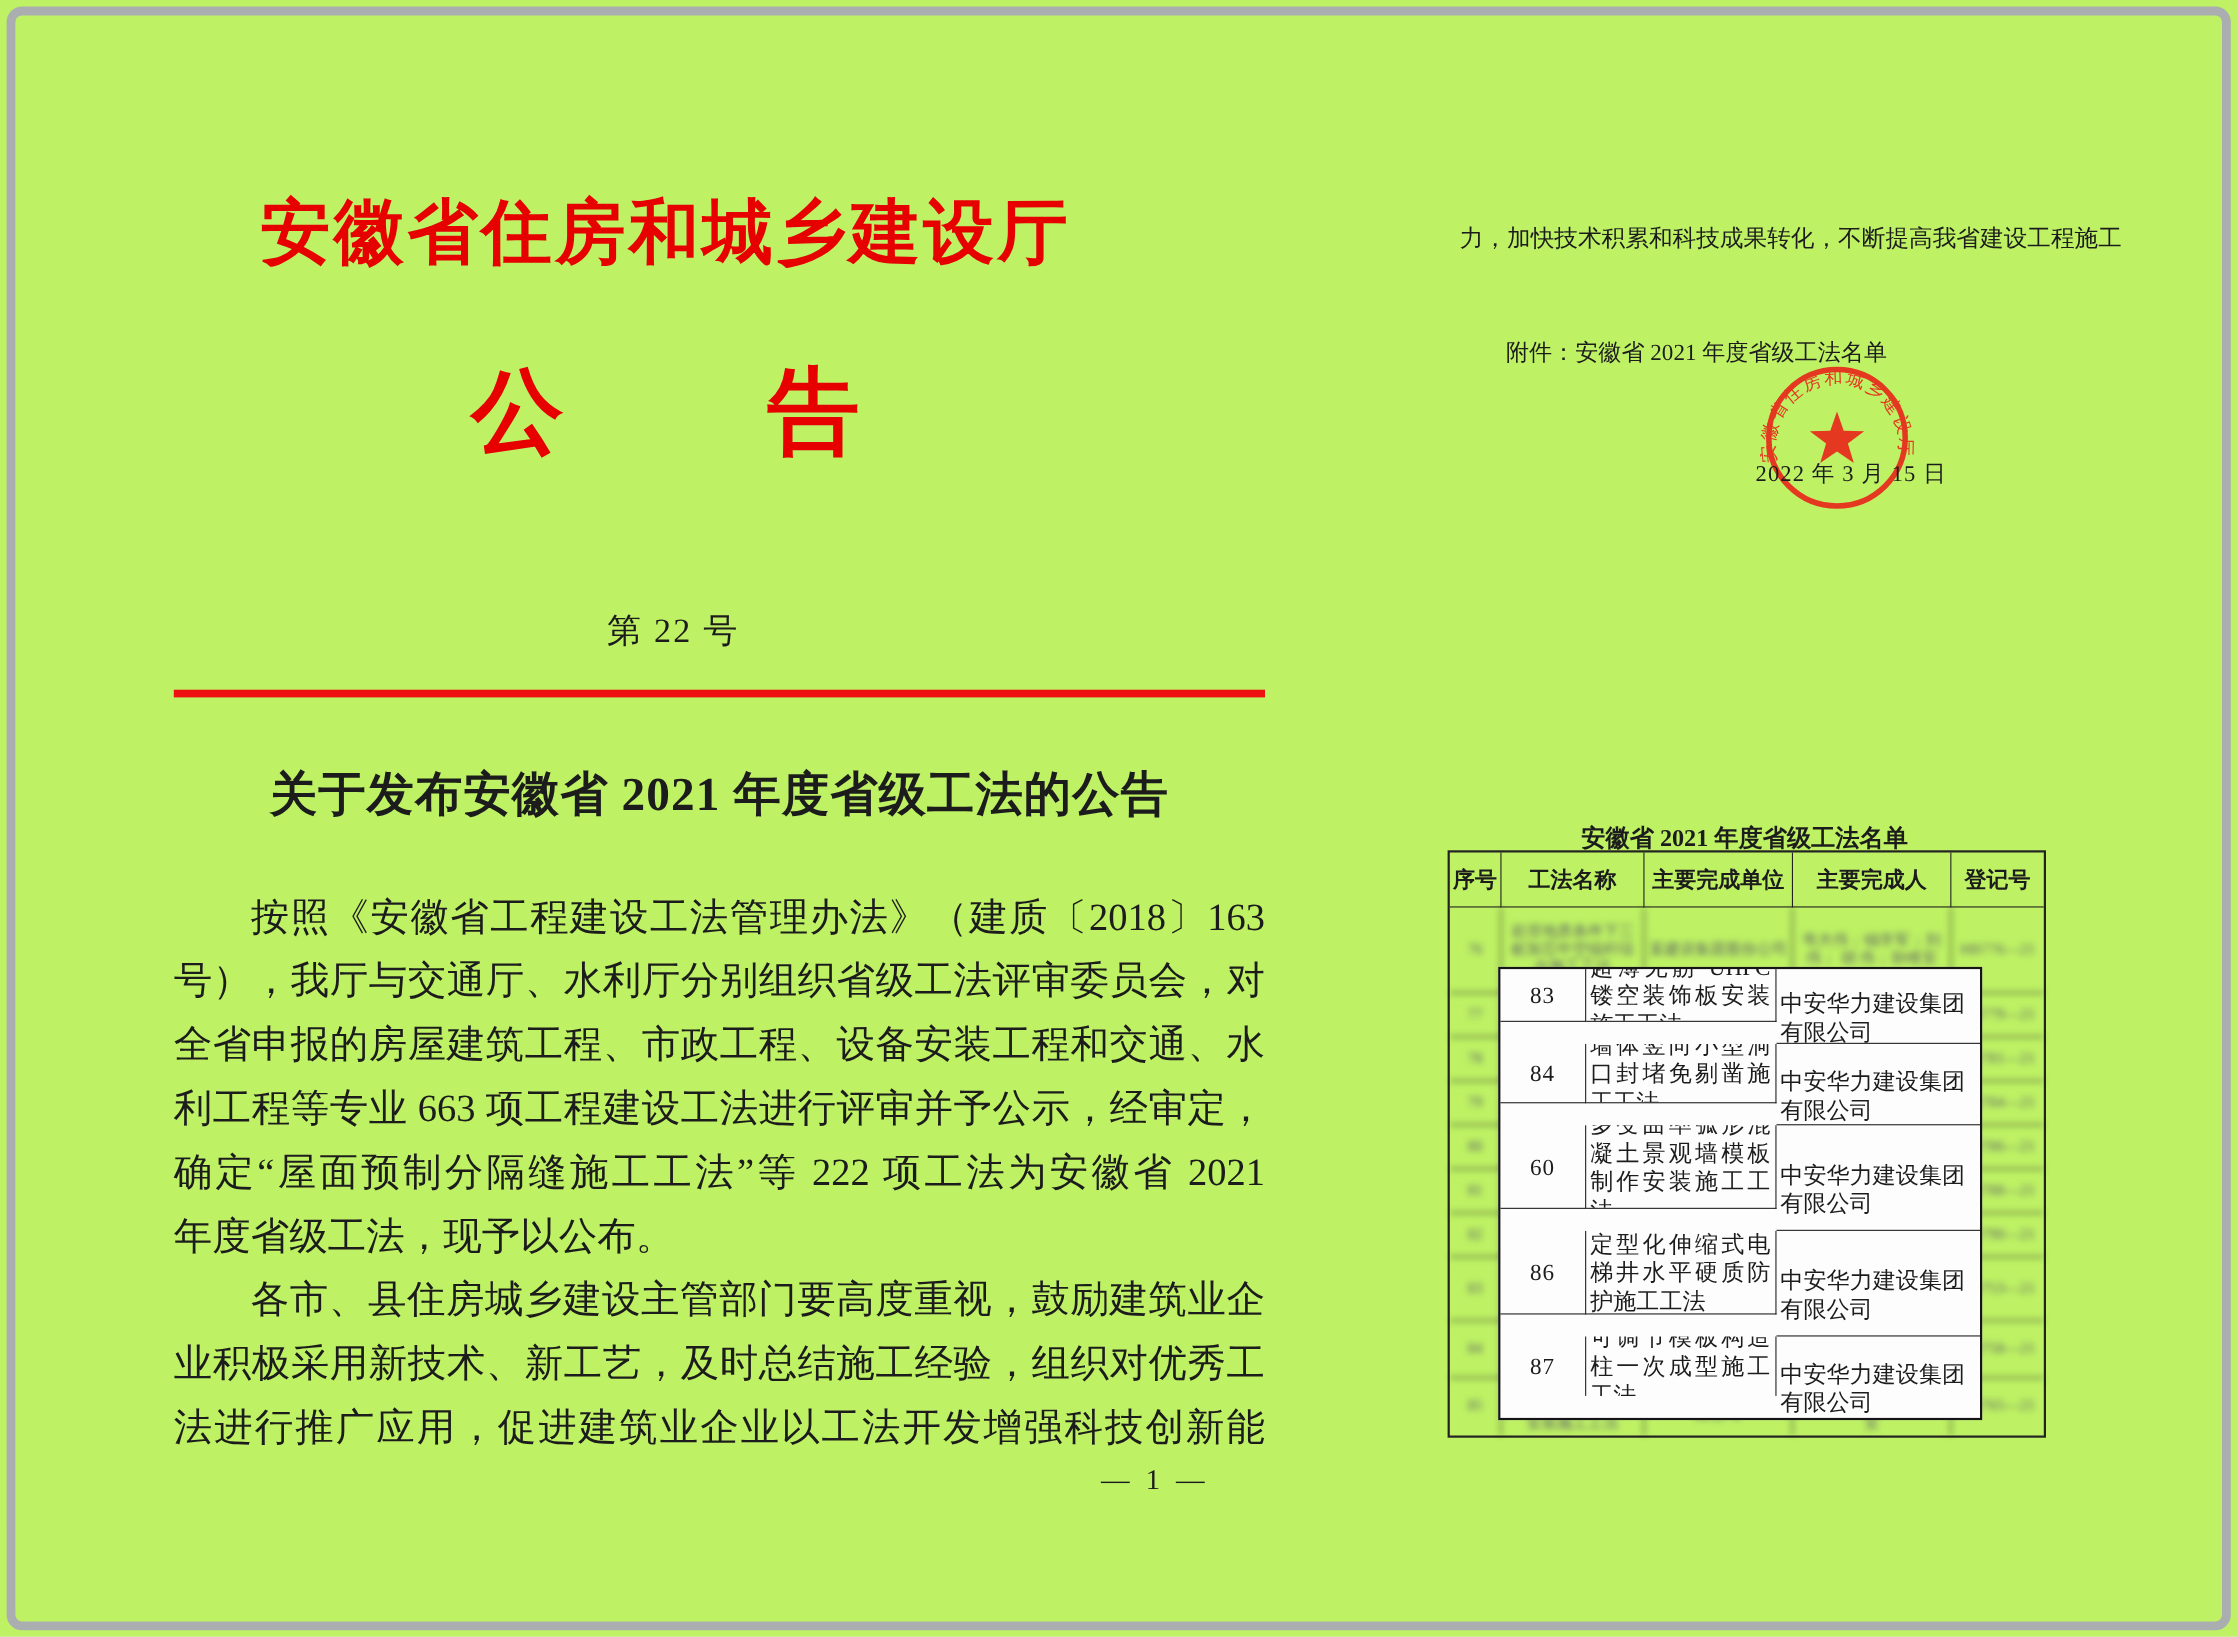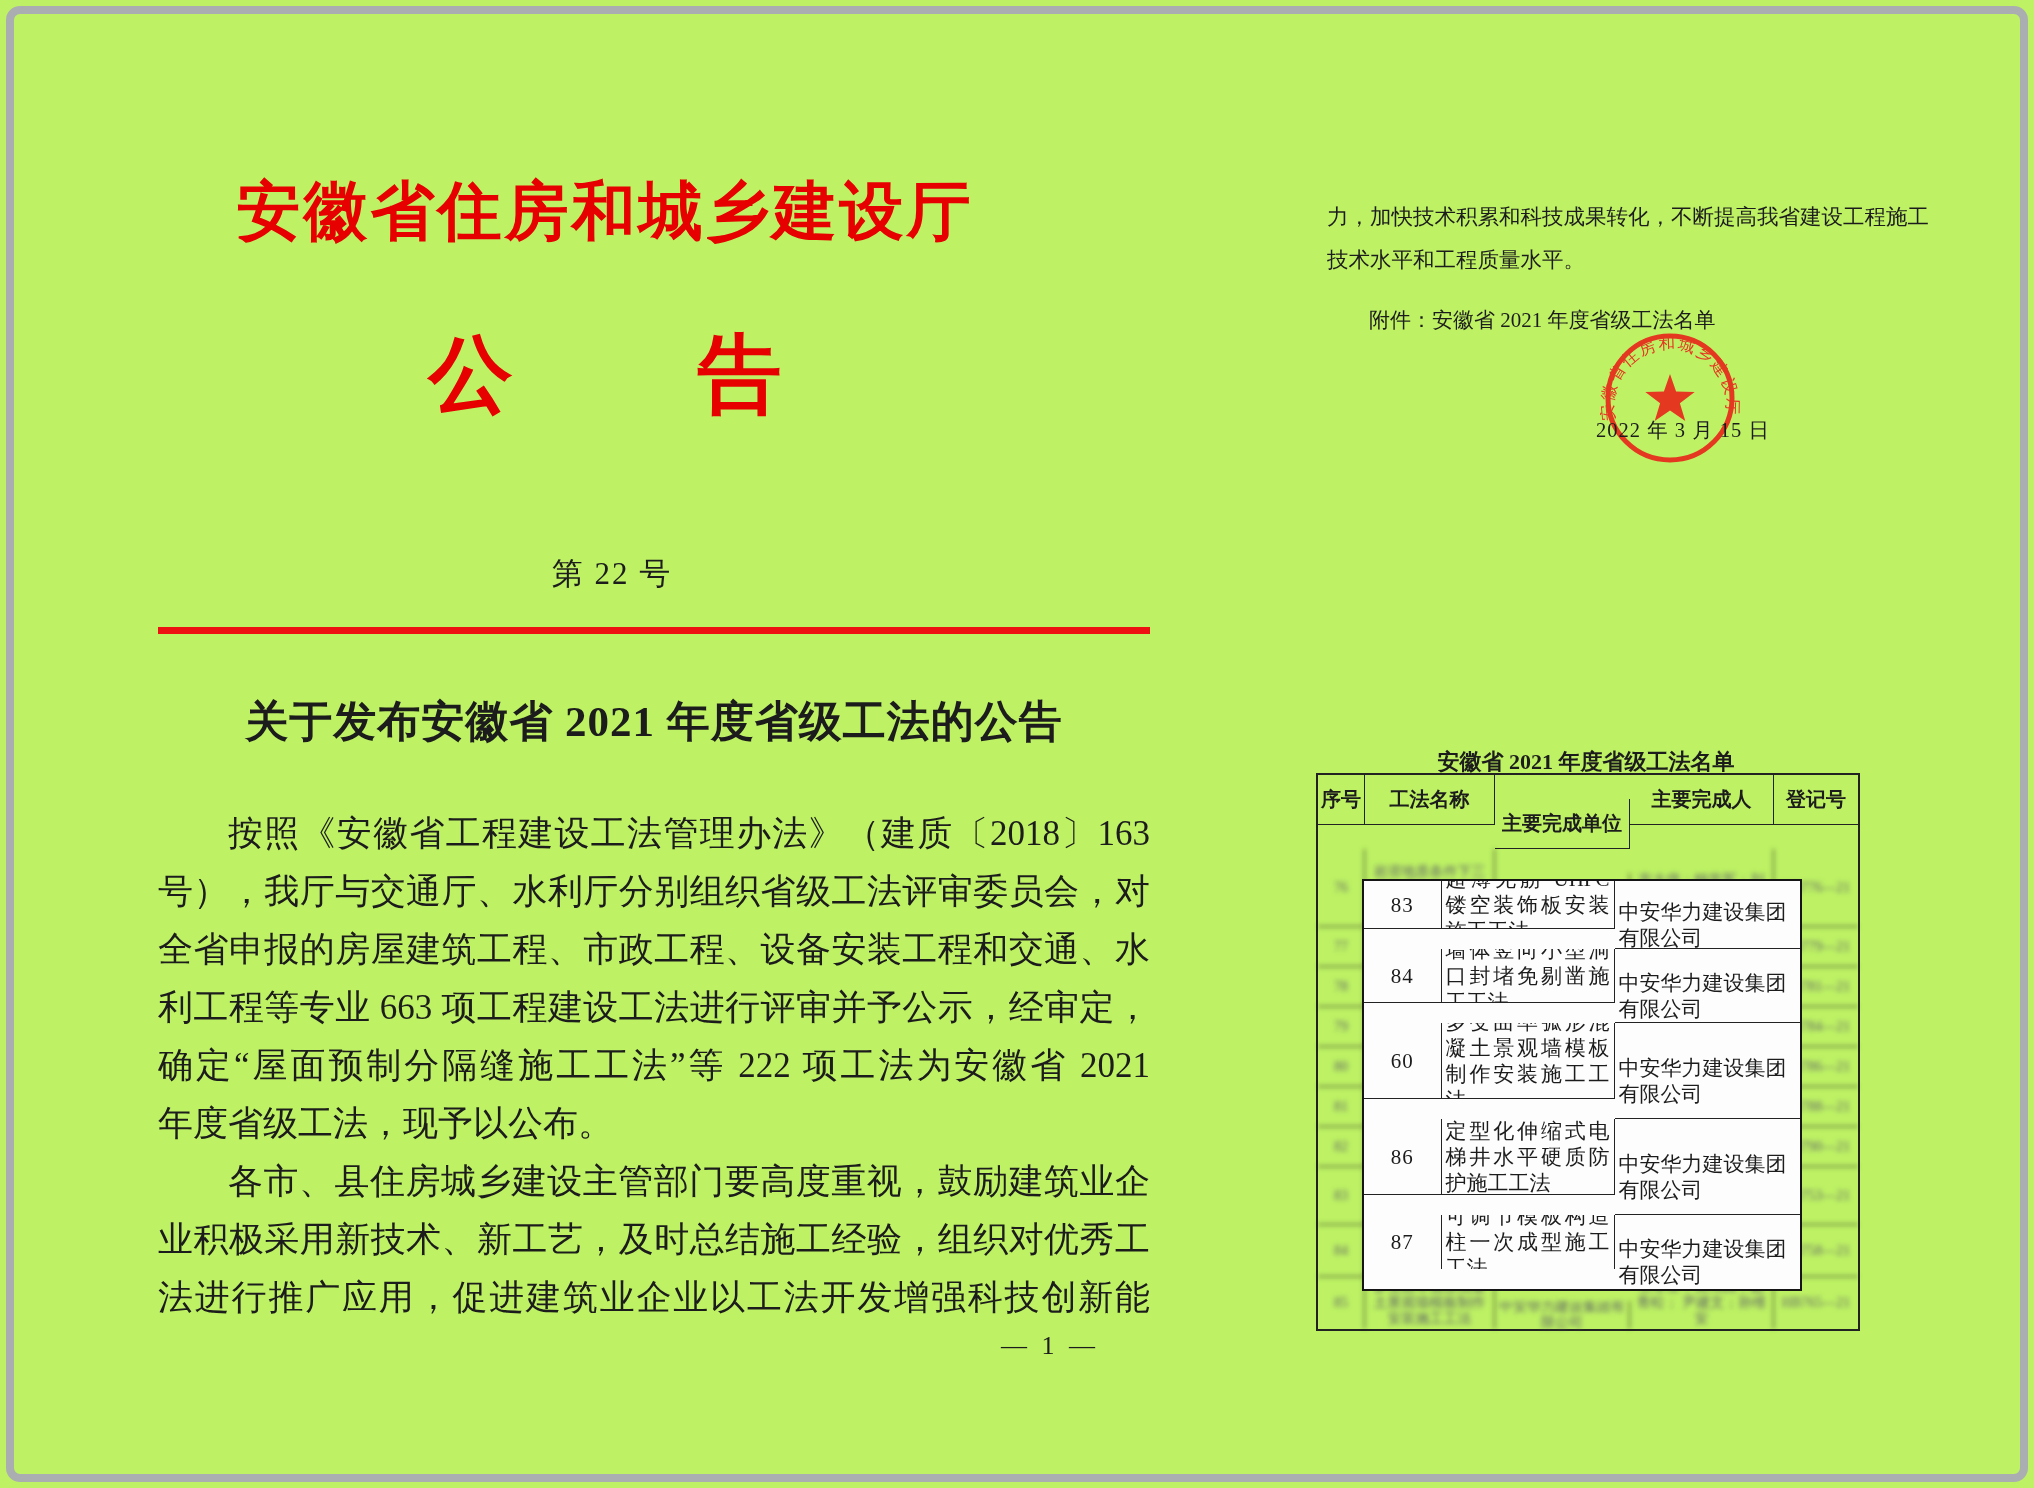"技术水平和工程质量水平。" div.rline { html: <div>技术水平和工程质量水平。</div> -> none }
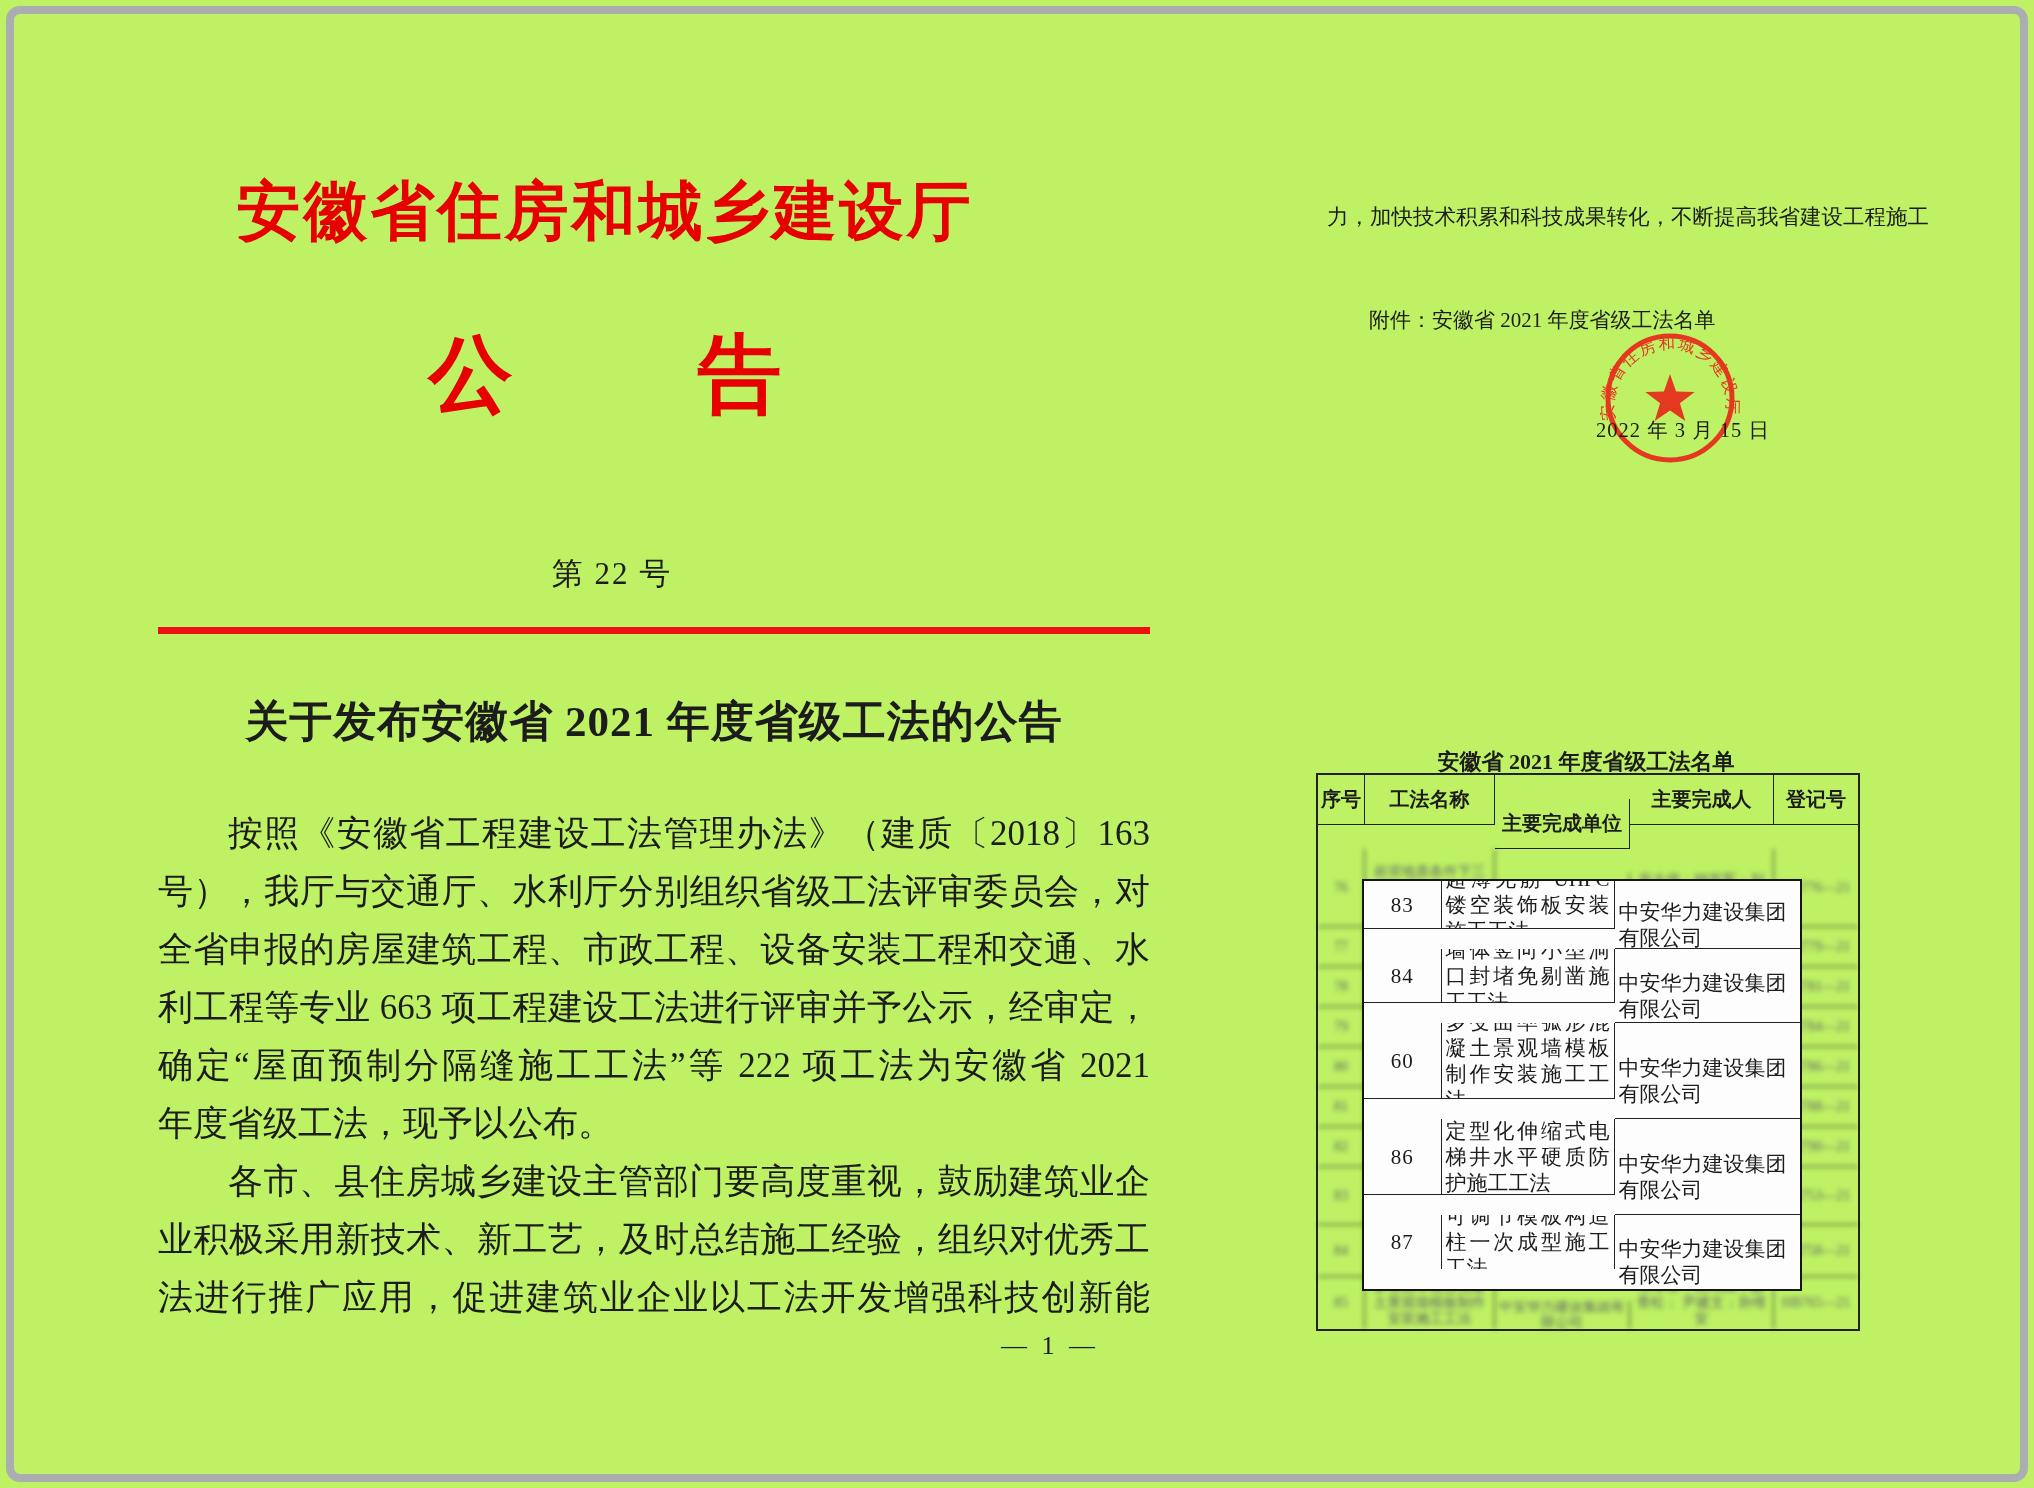"主要完成单位" .c2 { margin-top: 24px -> none }
